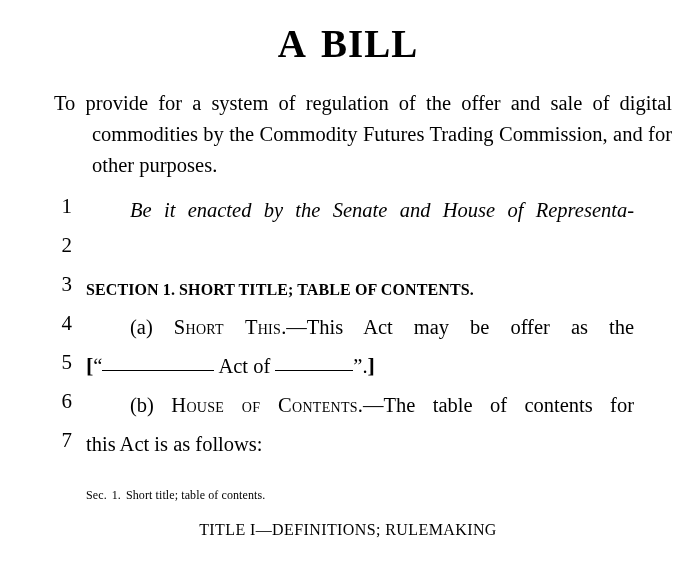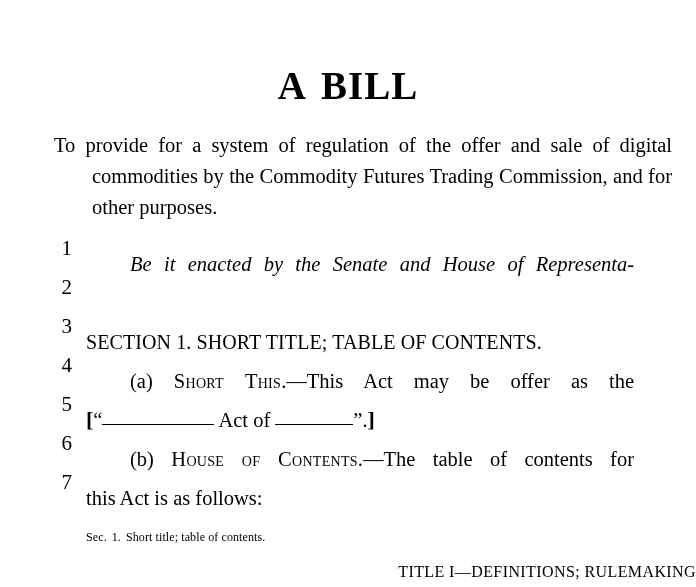"A BILL" .page { margin-top: 42px -> none }
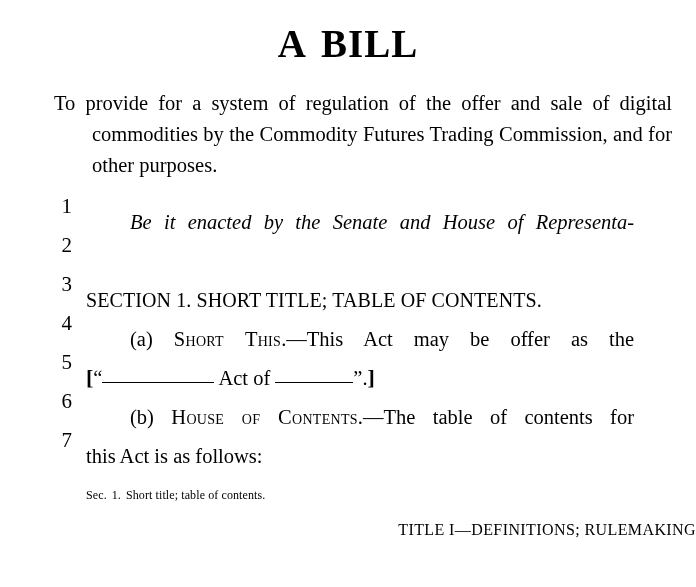"Be it enacted by the" .line-text { top: 16px -> 4px }
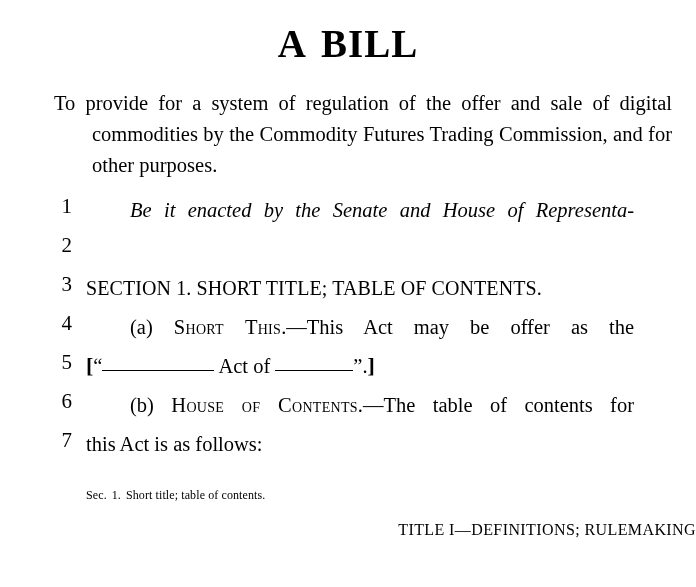"SECTION 1. SHORT TITLE; TABLE" .sec-head { font-size: 20px -> 16px; font-weight: normal -> bold }
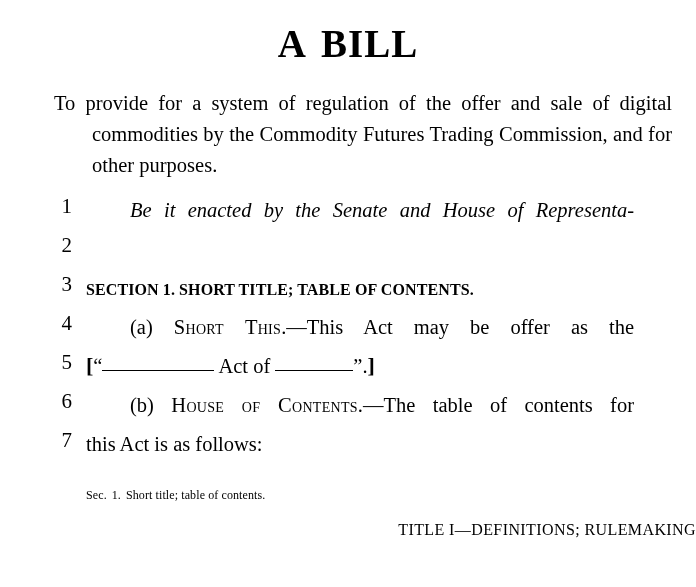"TITLE I—DEFINITIONS; RULEMAKING" .toc-title { text-align: right -> center }
